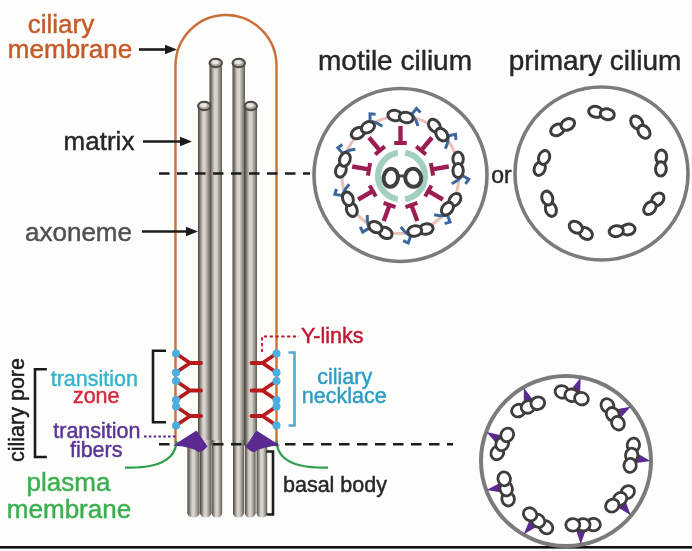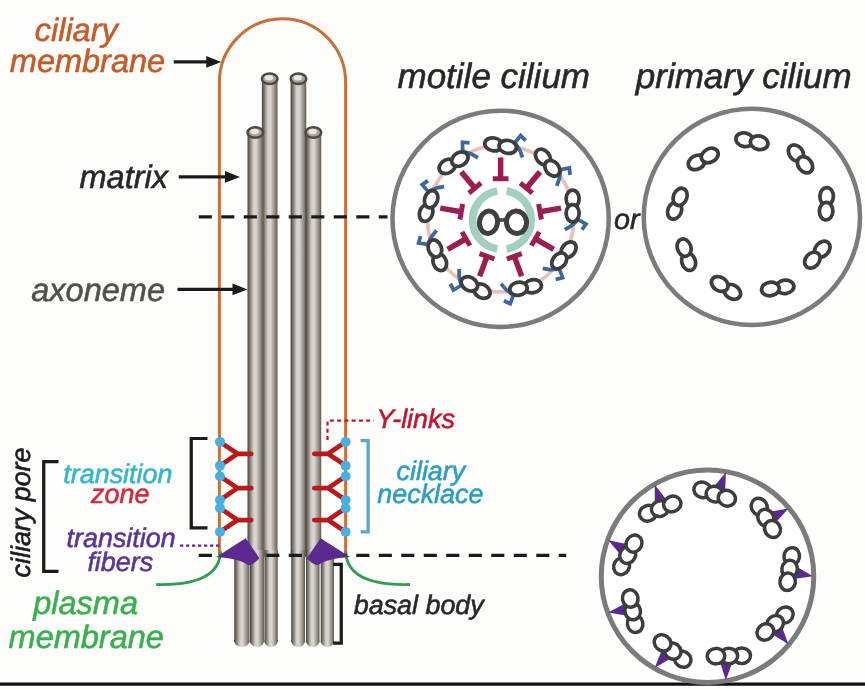"ciliary" #fig { font-style: italic -> none }
